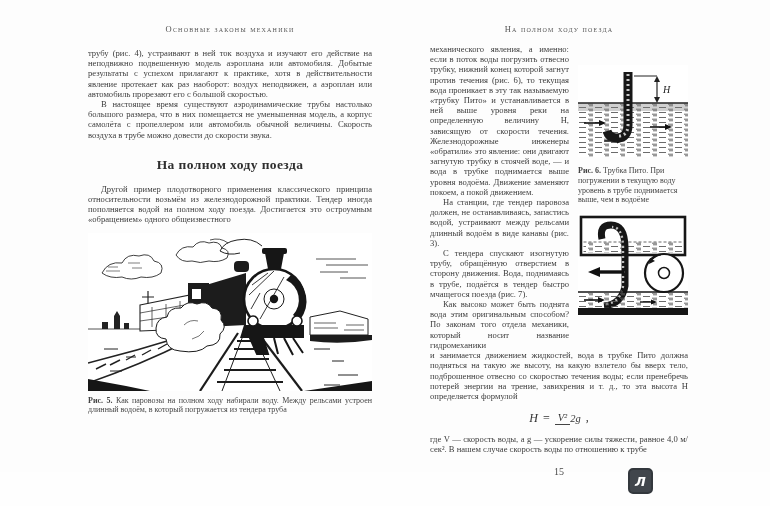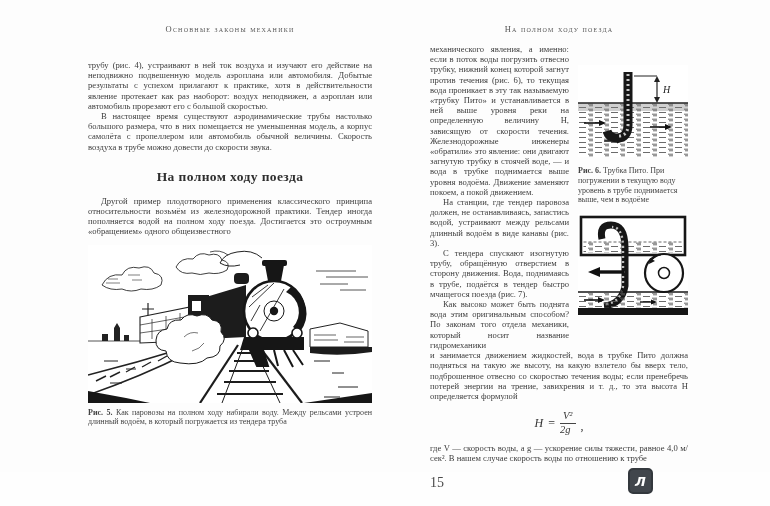"трубу (рис. 4), устраивают в" p.body-text { margin-top: 26px -> 14px }
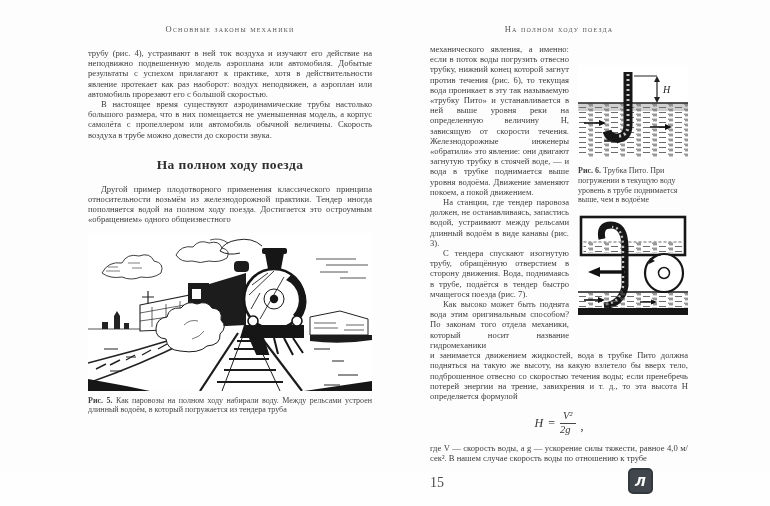"V²" .frac { align-items: flex-start -> flex-end; flex-direction: column -> row }
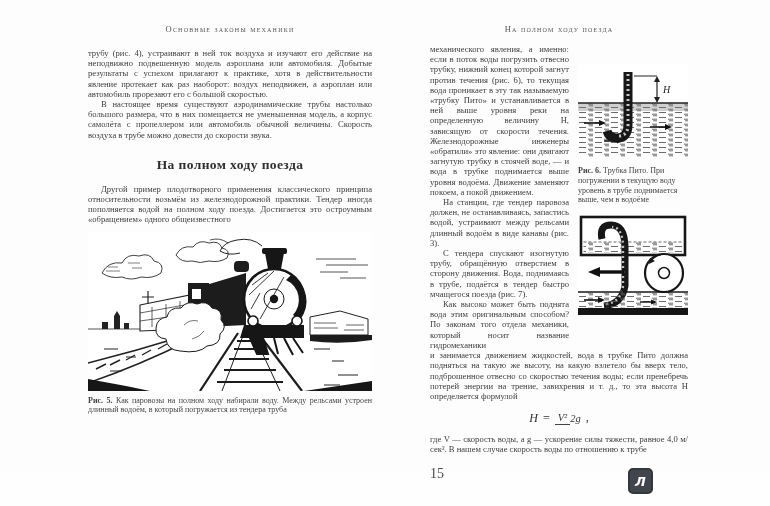"15" .page-number { font-size: 14px -> 10px; text-align: none -> center }
